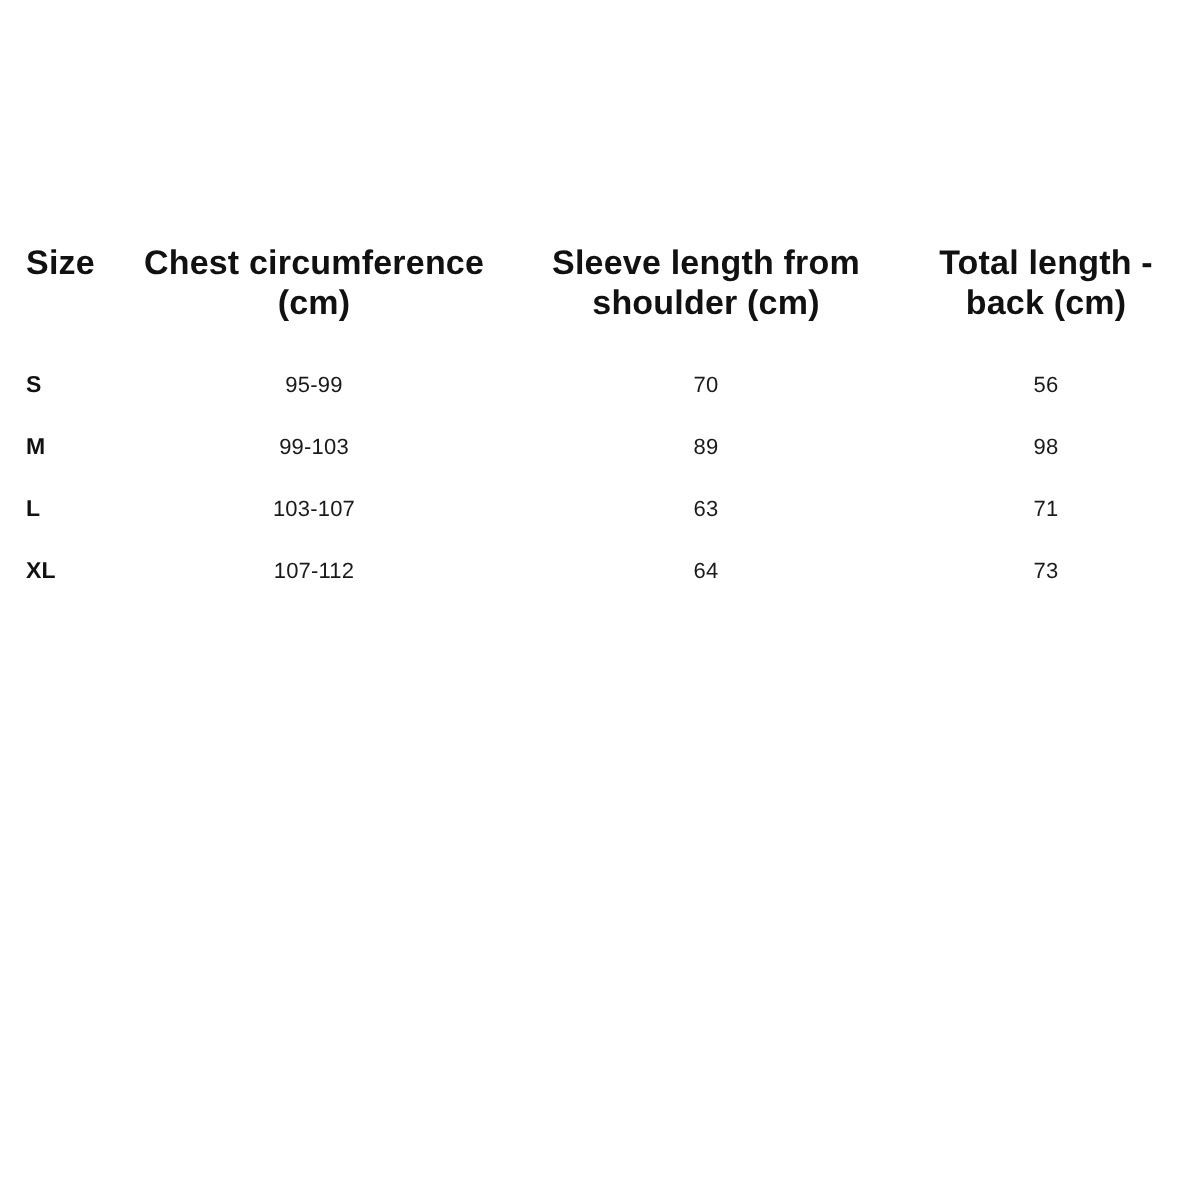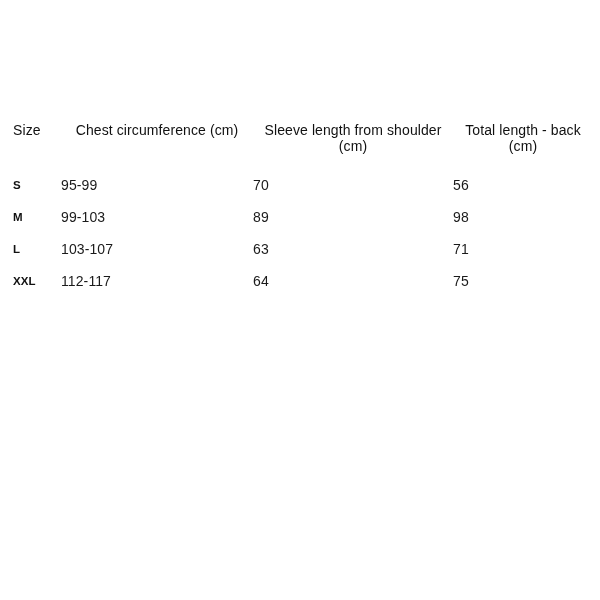"Size" .size-table th { font-size: 14px -> 17px; font-weight: normal -> bold }
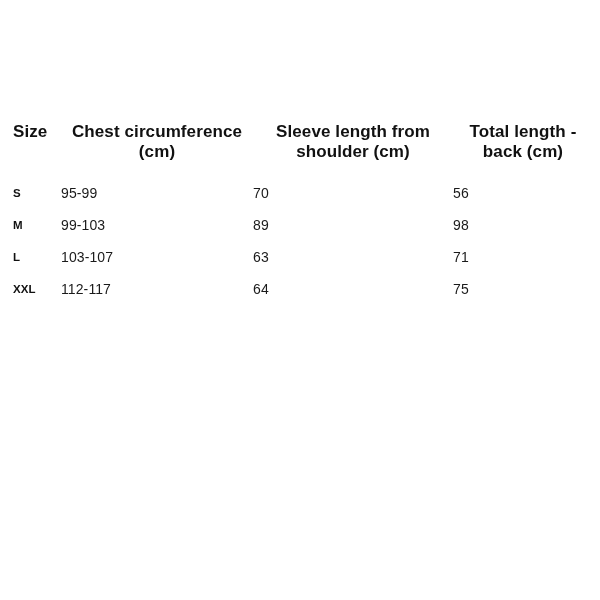"95-99" .size-table td { font-size: 14px -> 11px; text-align: left -> center }
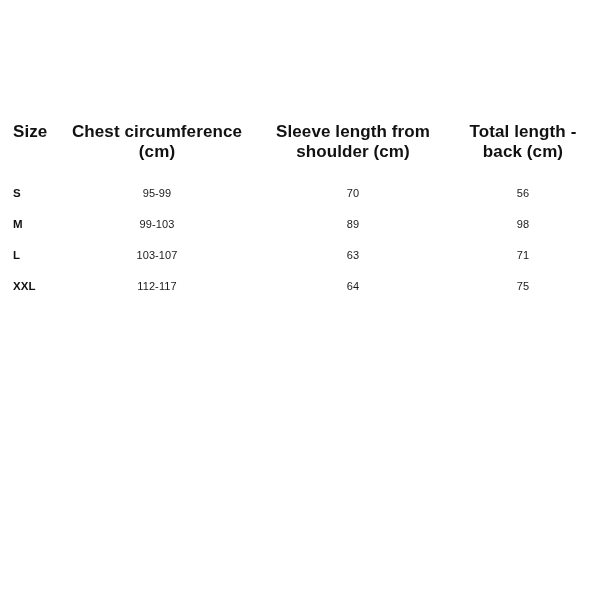"XL" tr { html: none -> <tr> <td>XL</td> <td>107-112</td> <td>64</td> <td>73</td> </tr> }
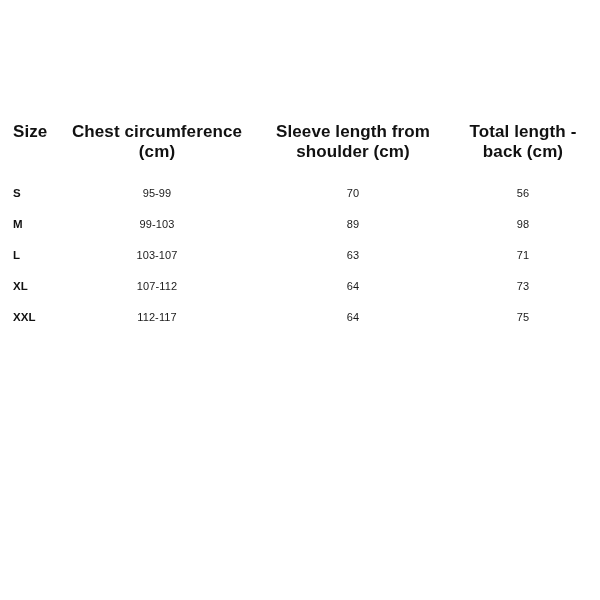"XXL" tr { html: <tr> <td>XXL</td> <td>112-117</td> <td>64</td> <td>75</td> </tr> -> none }
